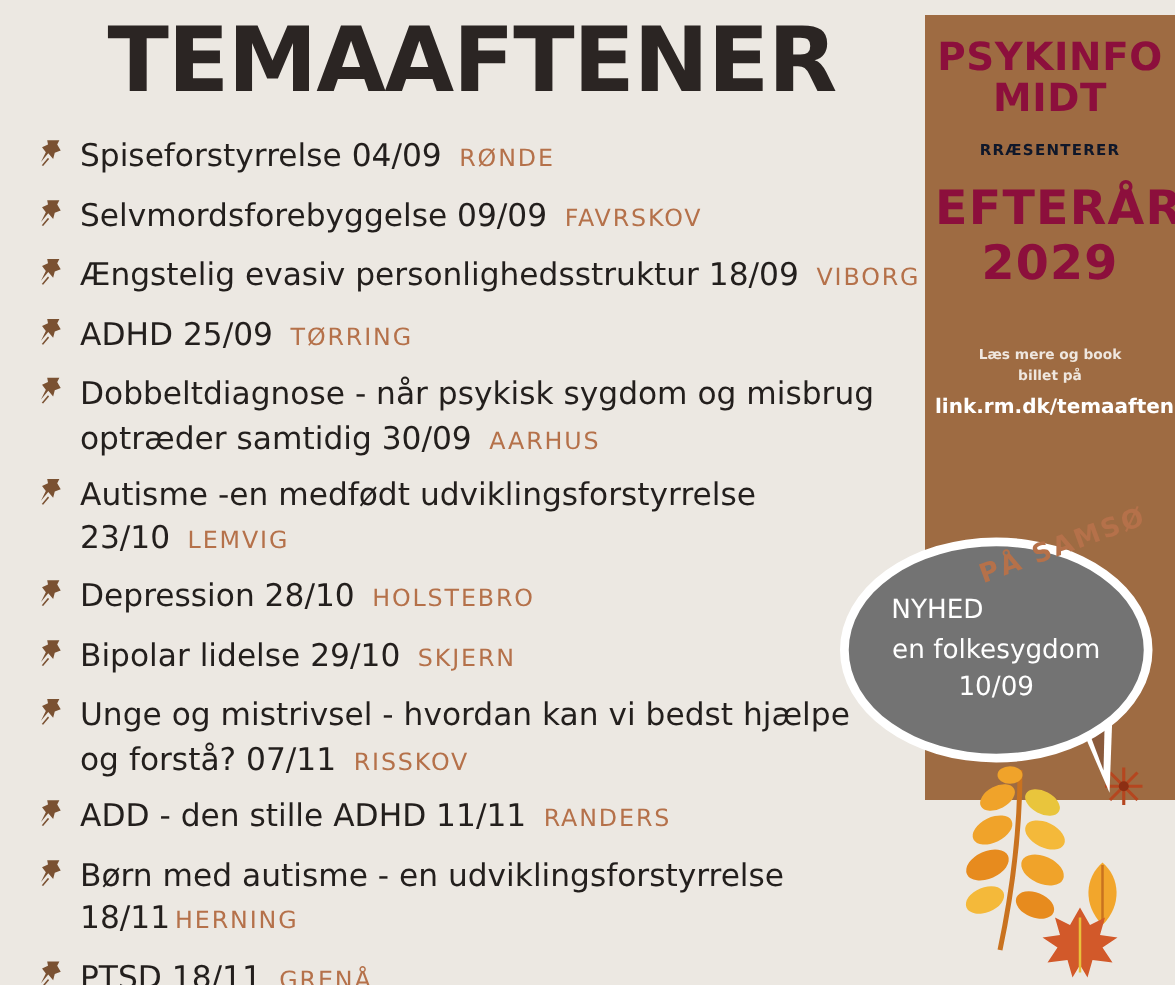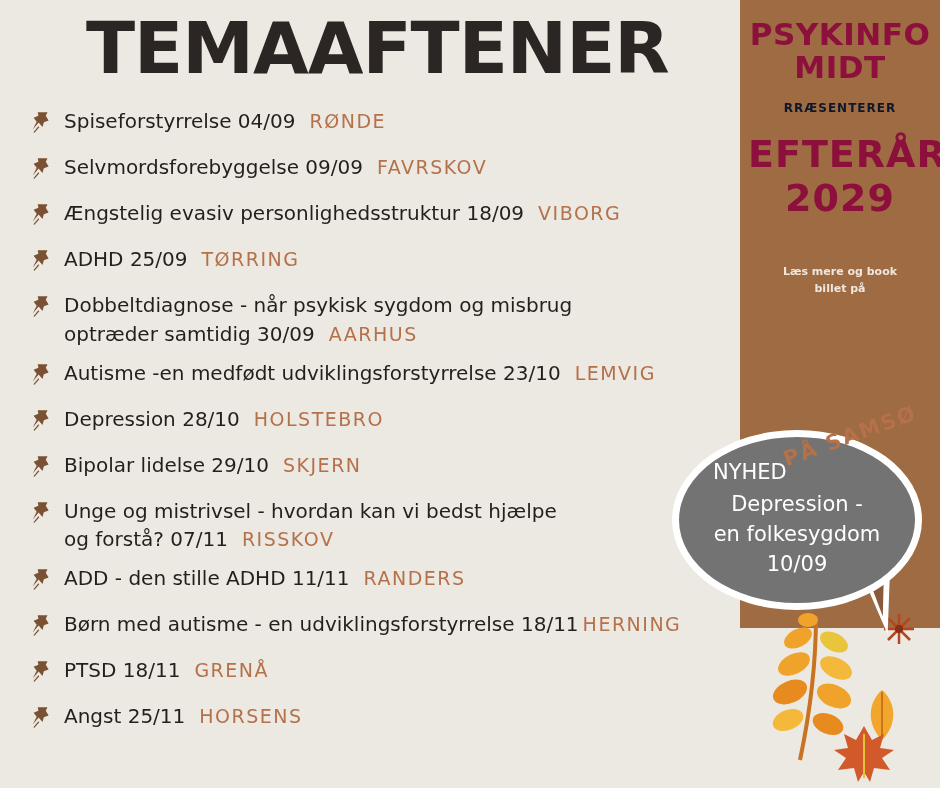"PSYKINFO" #right-panel { top: 0 -> 12px }
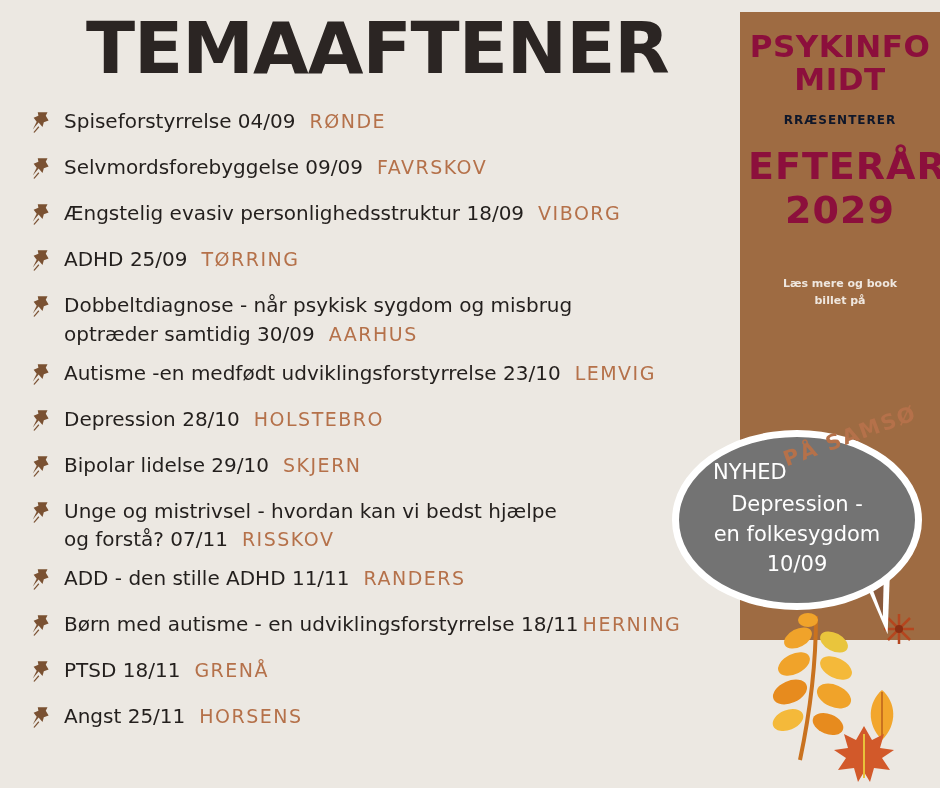"Spiseforstyrrelse 04/09" .event-text { font-size: 20px -> 25px }
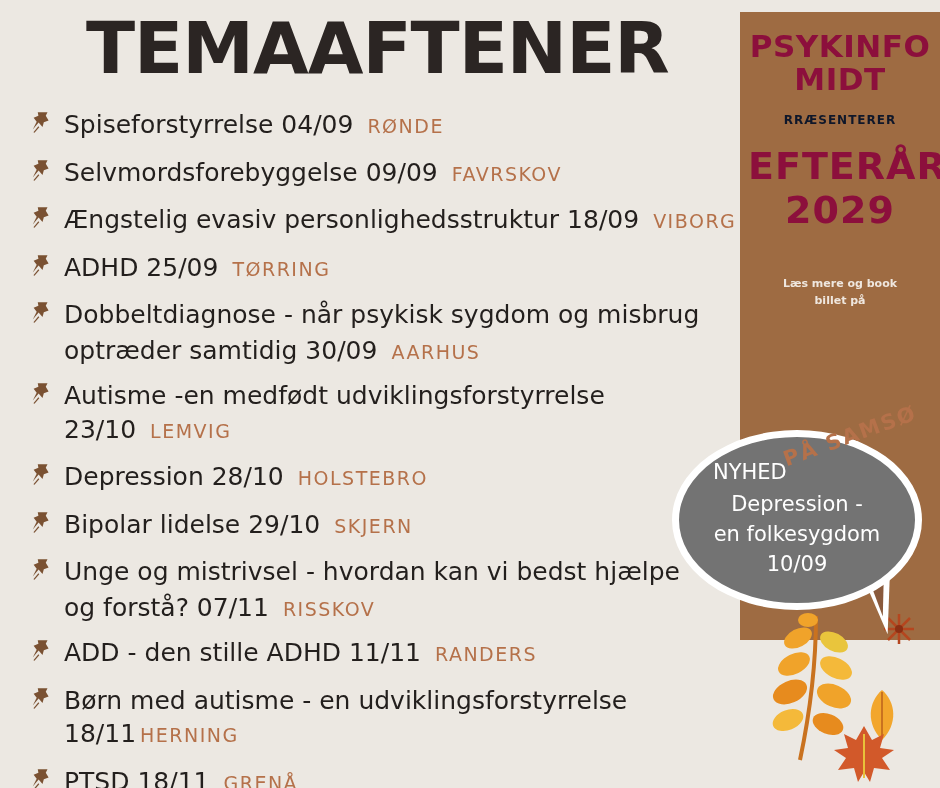"link.rm.dk/temaaften" div.book-link { html: none -> <div>link.rm.dk/temaaften</div> }
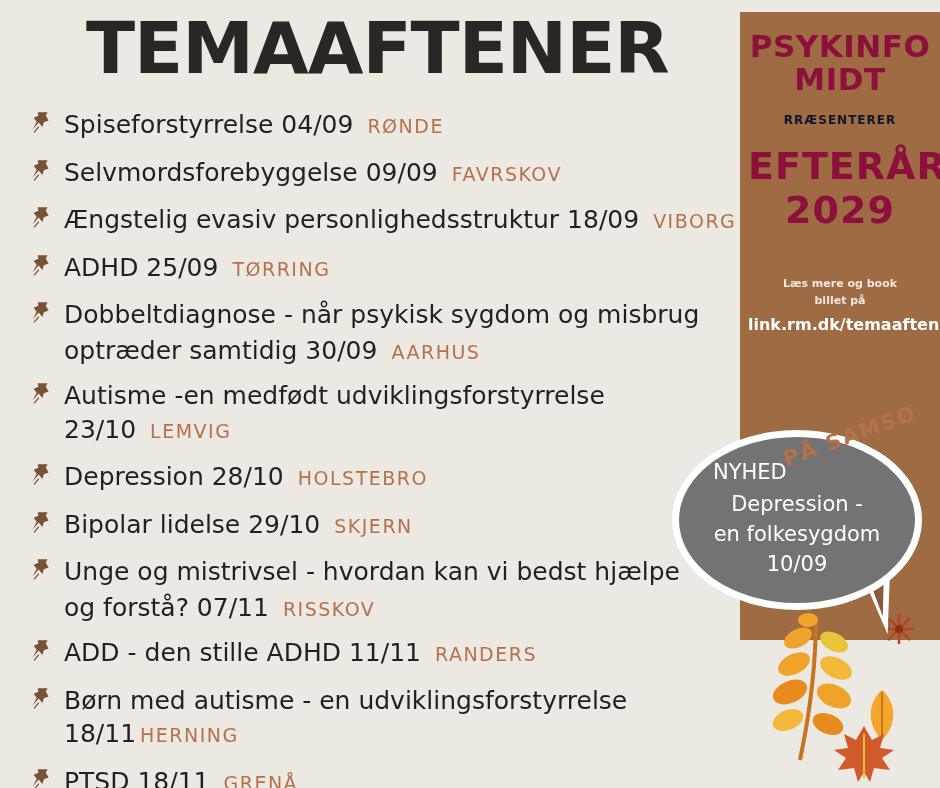"Depression -" div.bubble-line { html: <div>Depression -</div> -> none }
